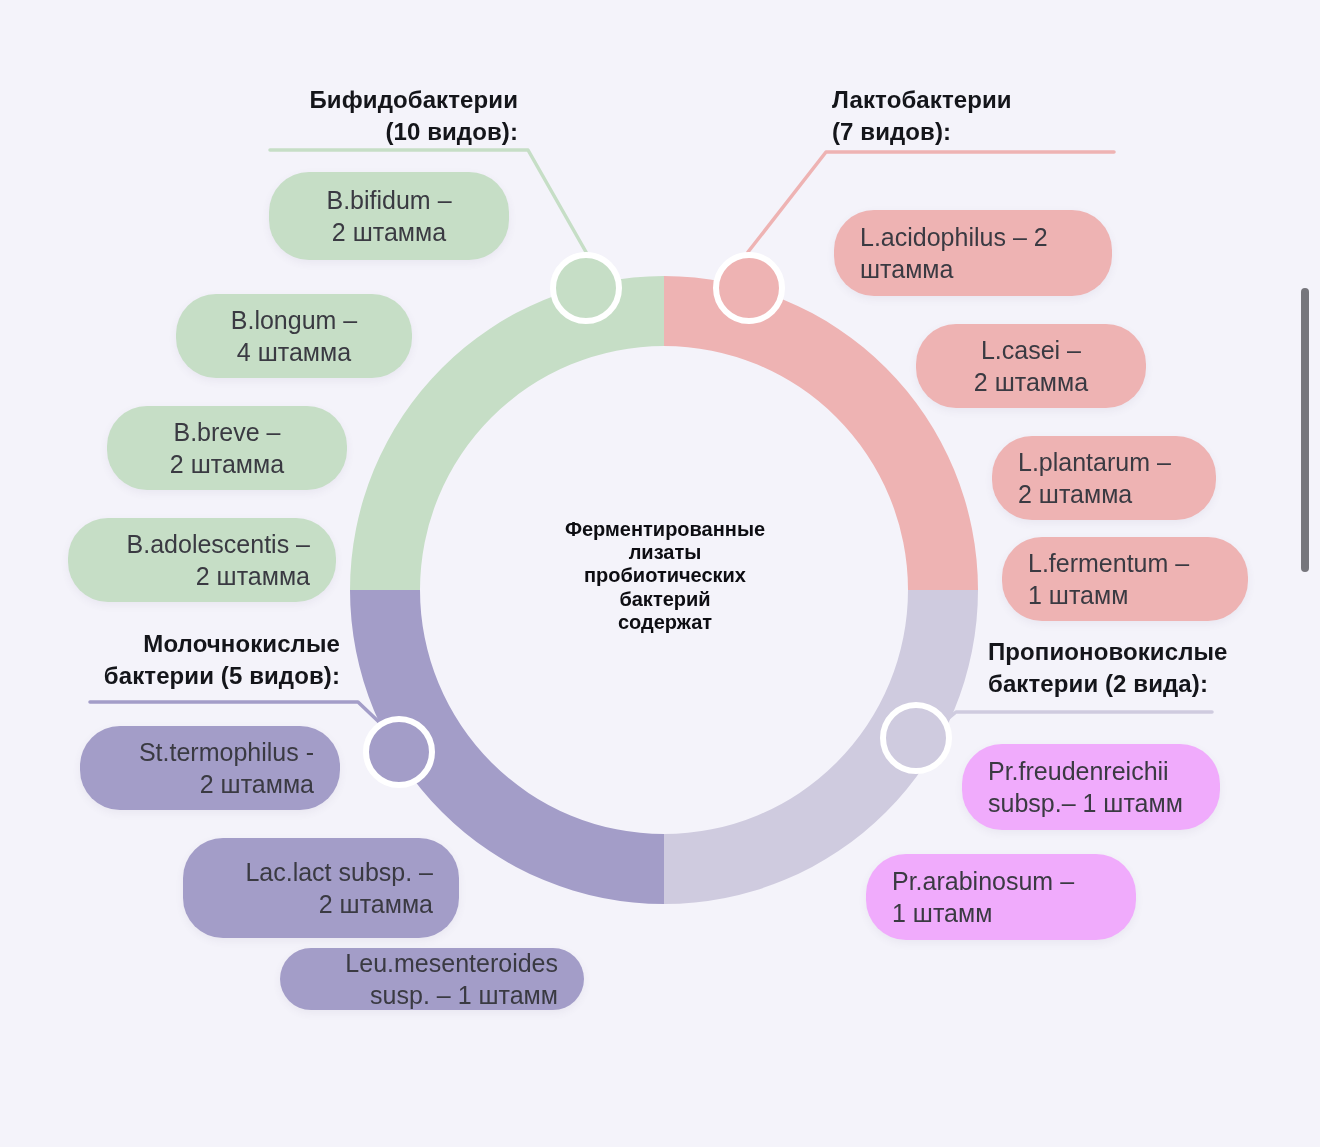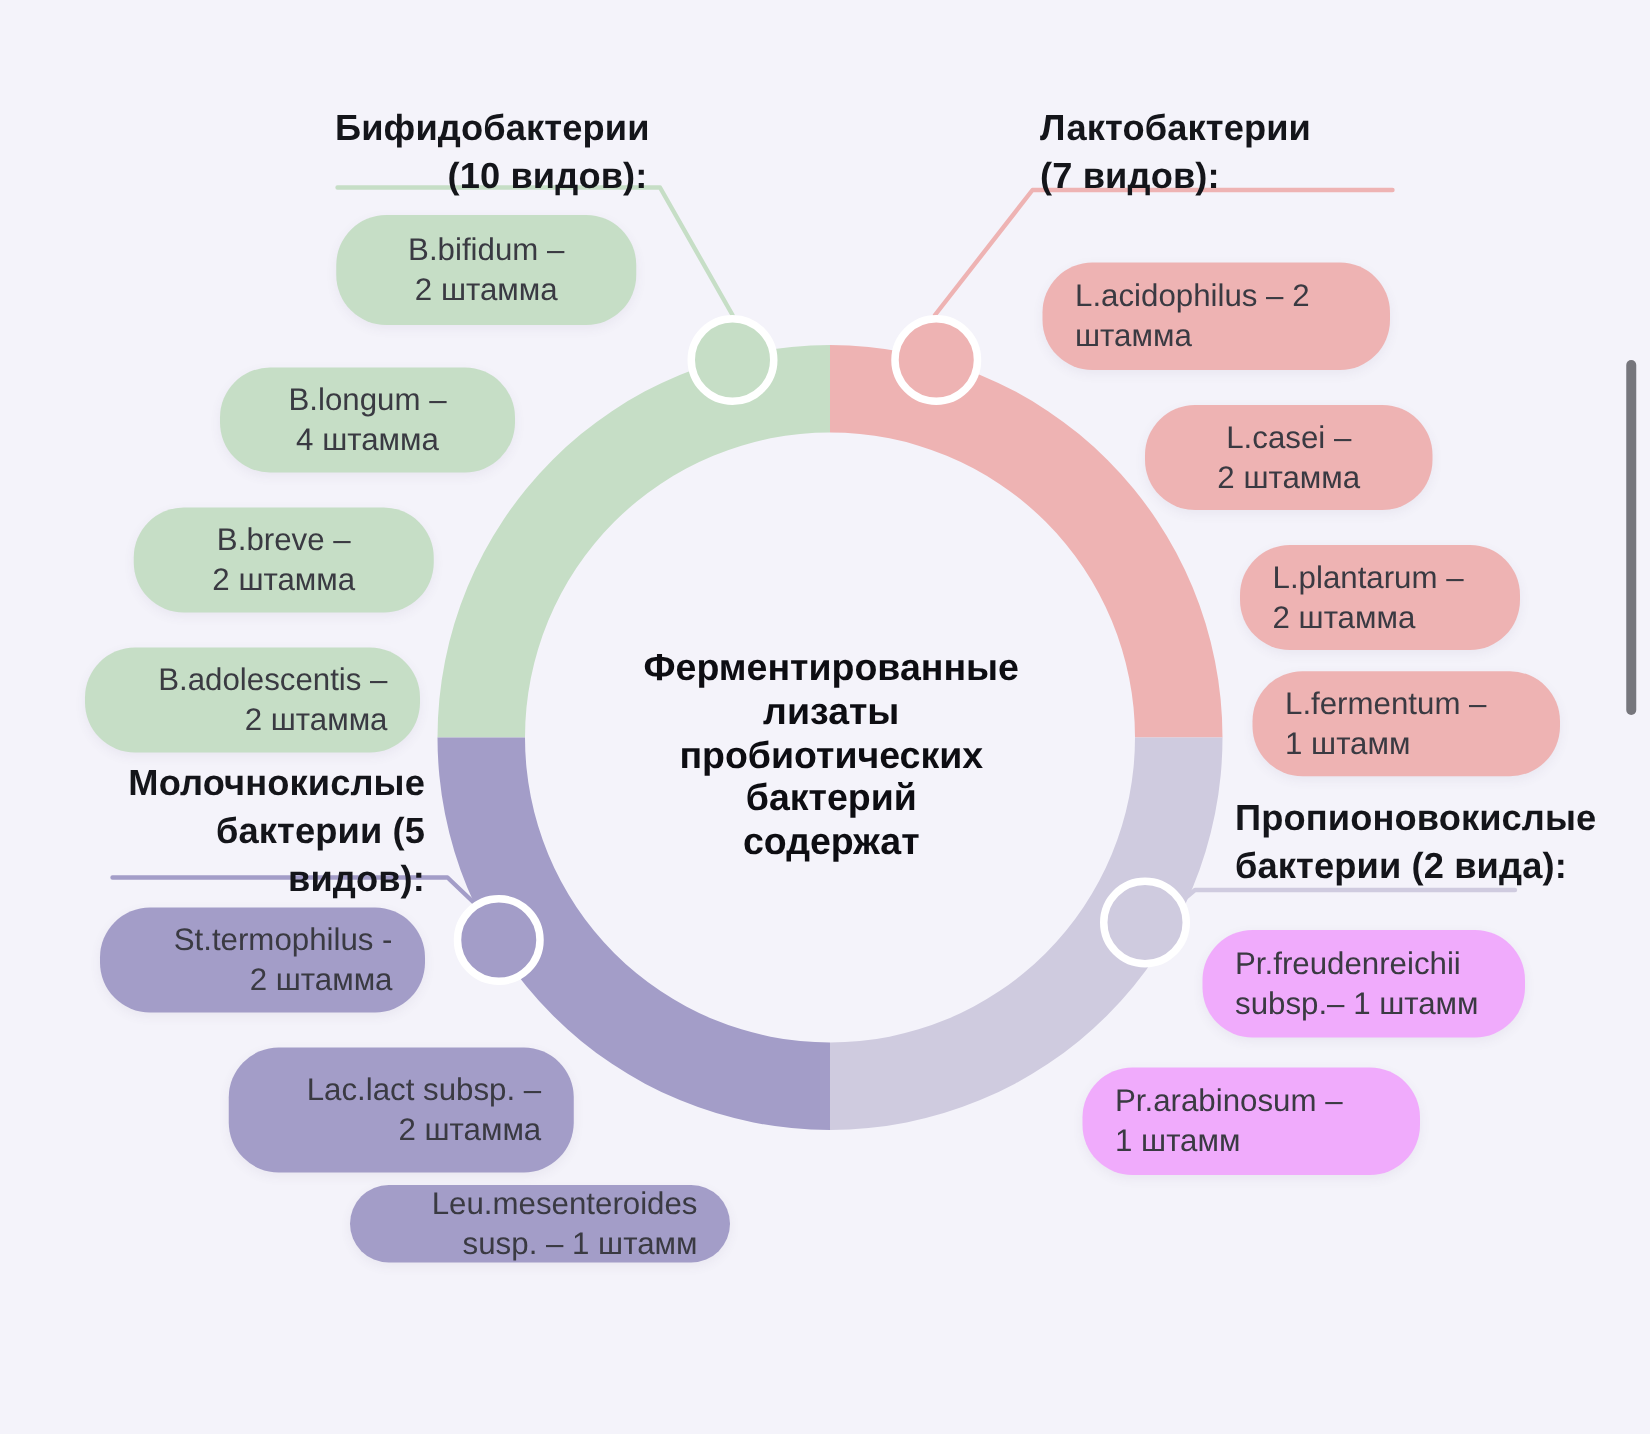"Бифидобактерии" .group-title { font-size: 29px -> 24px }
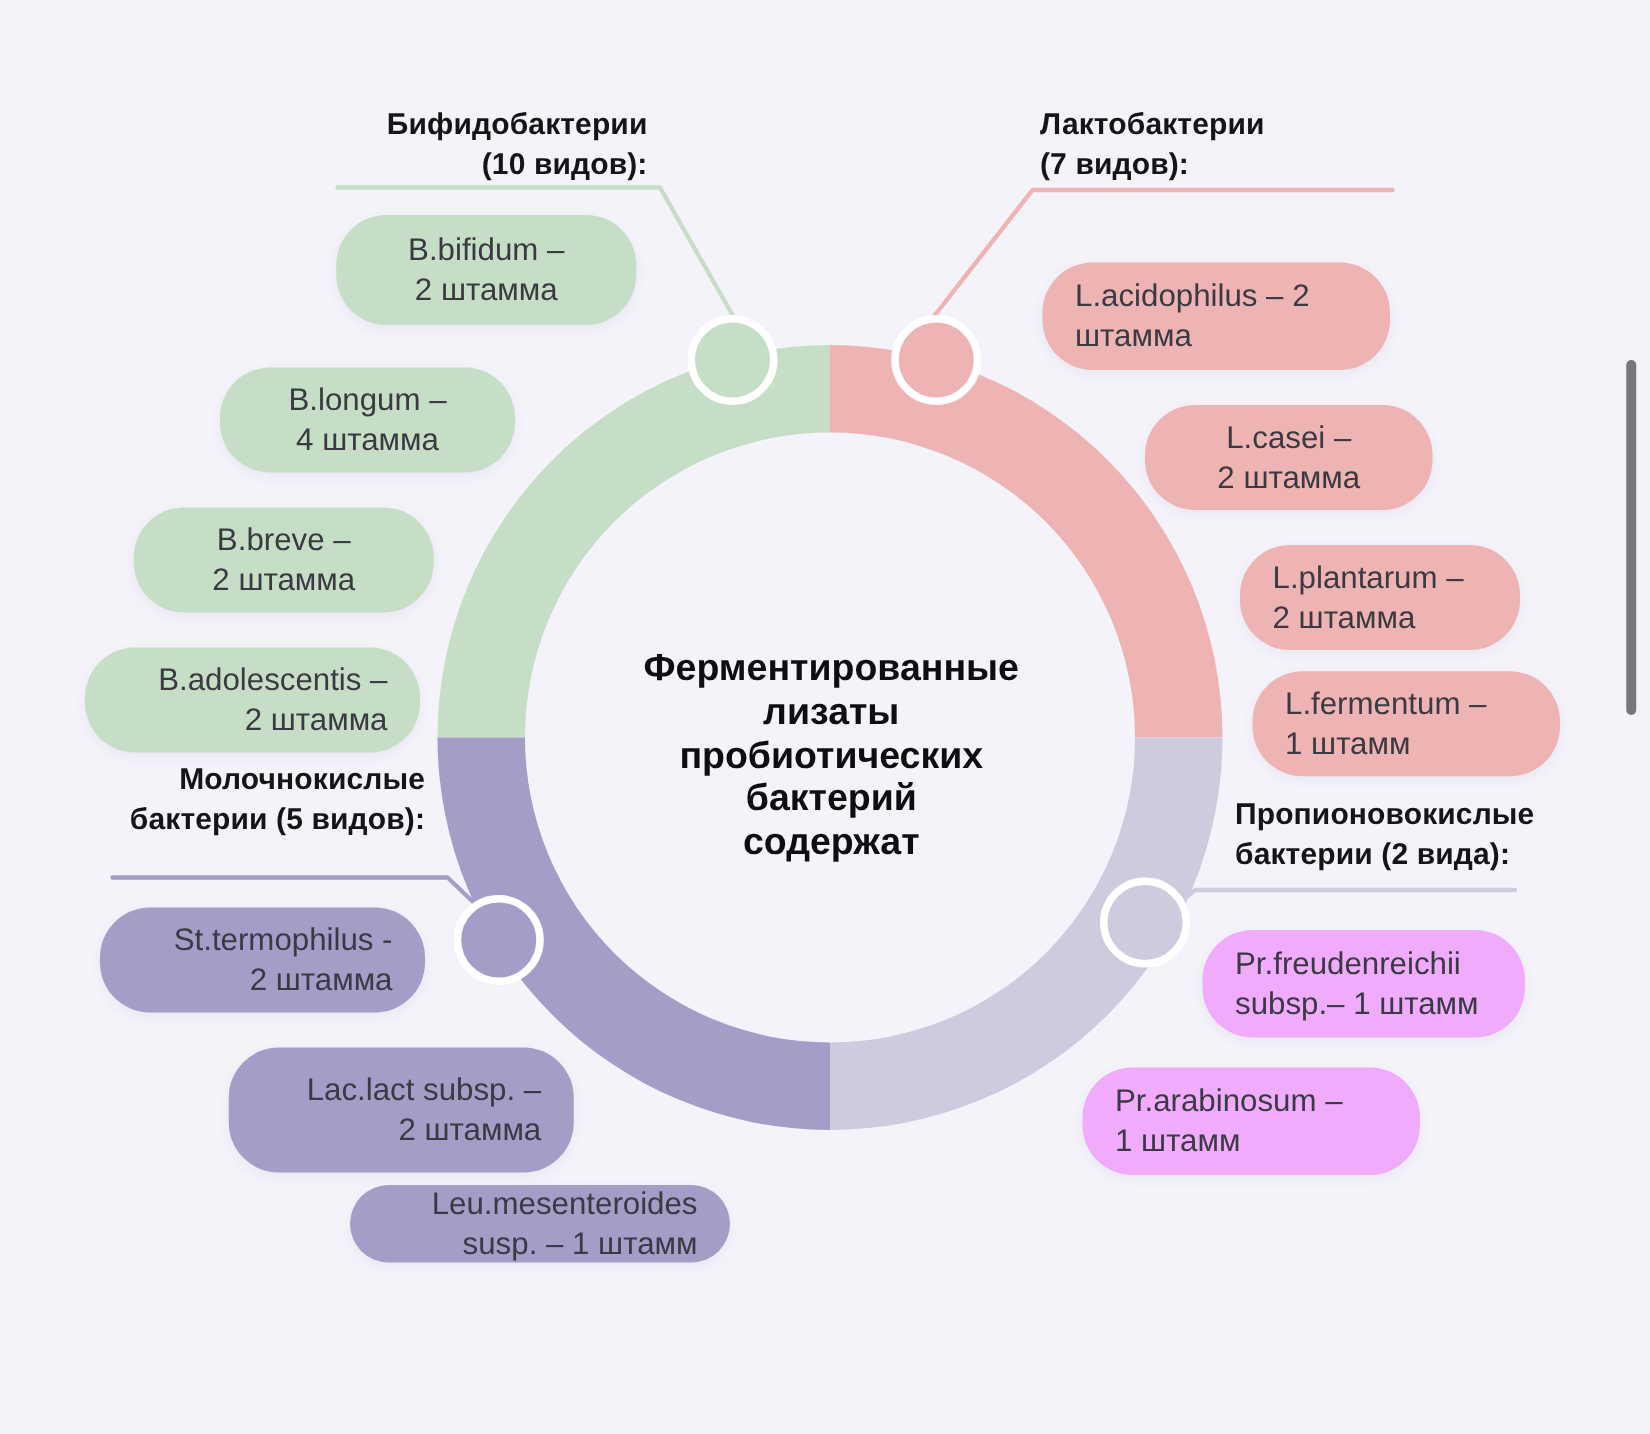"Ферментированные" #center-title { font-size: 30px -> 20px }
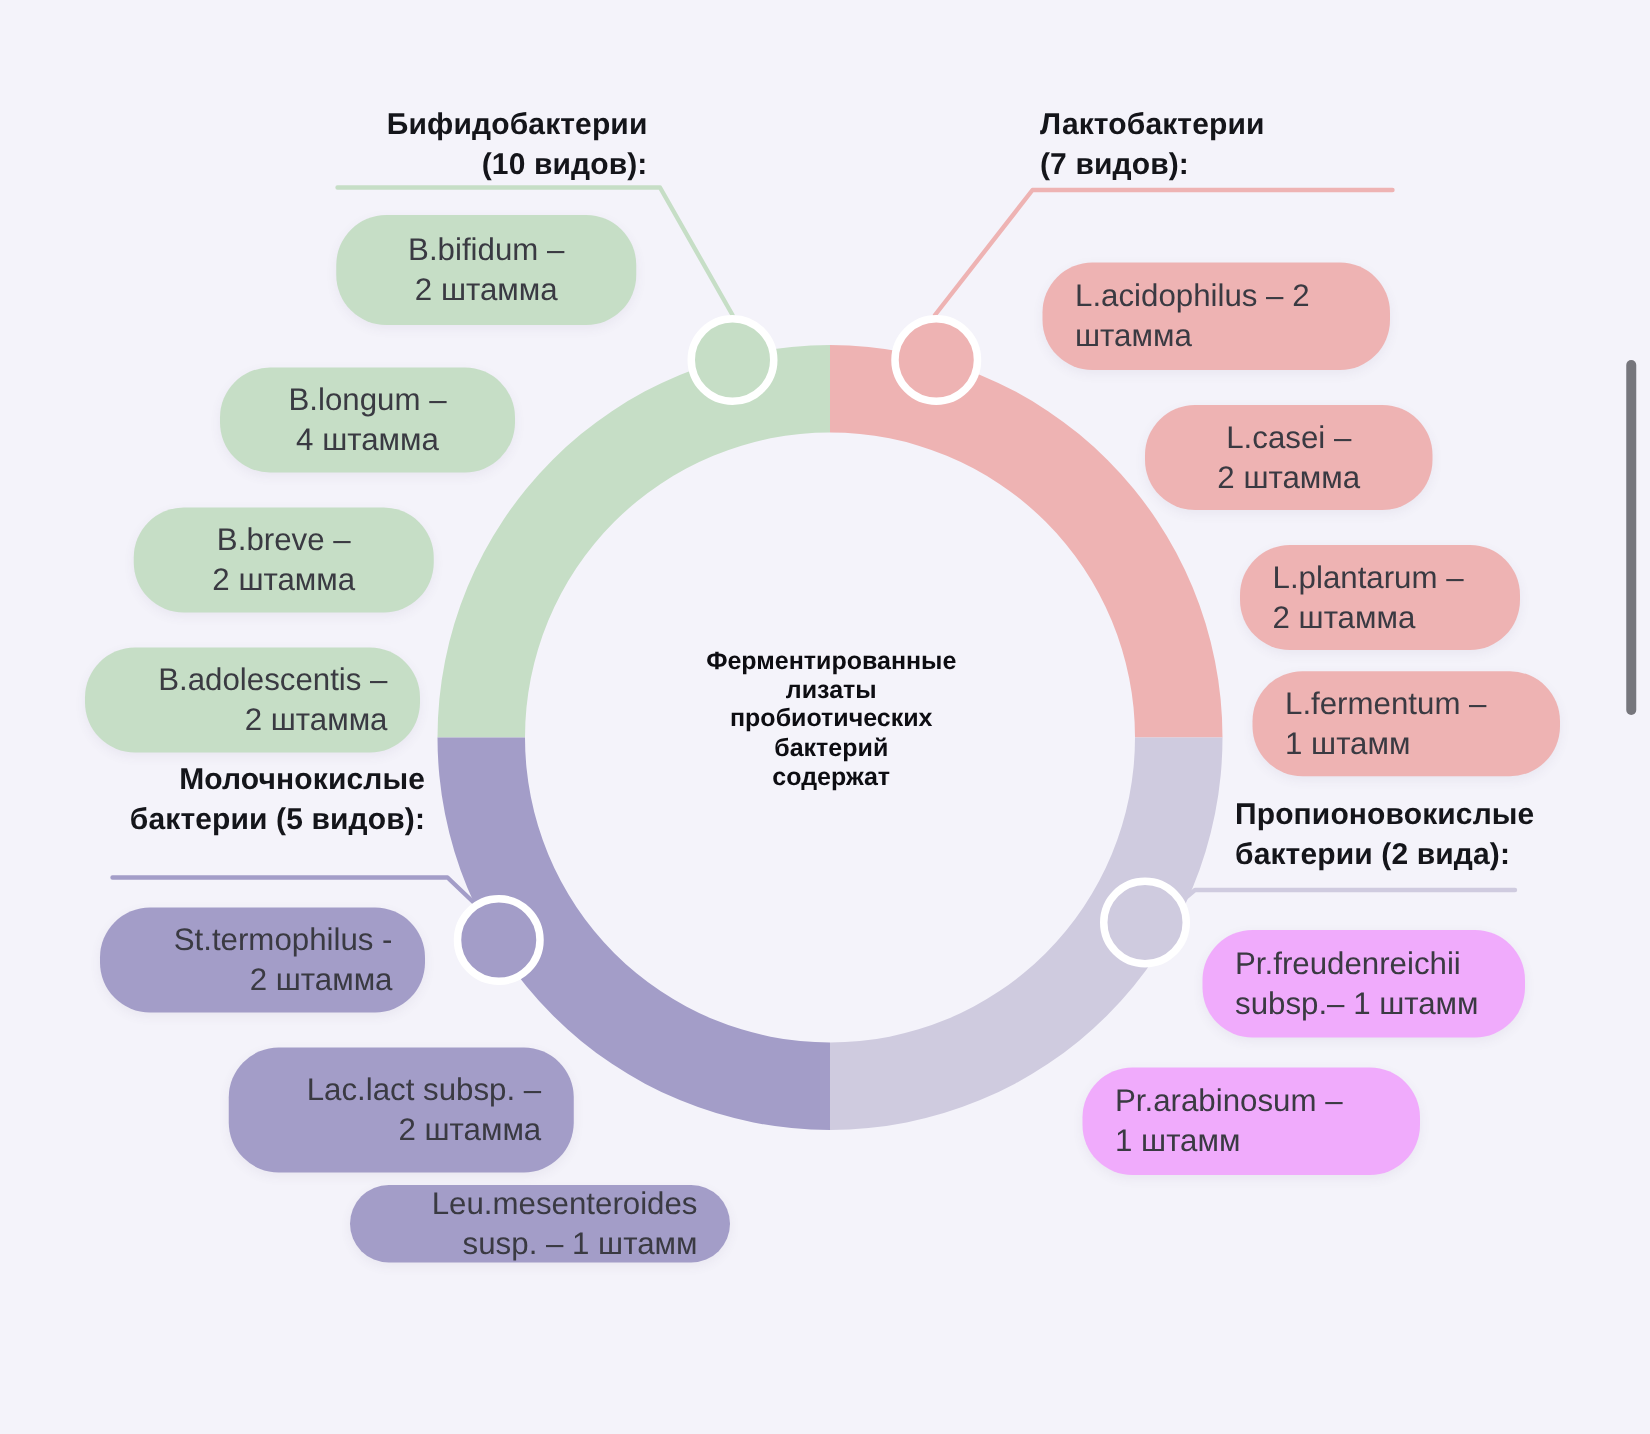"Молочнокислые" .gt-milk { top: 608px -> 628px }
